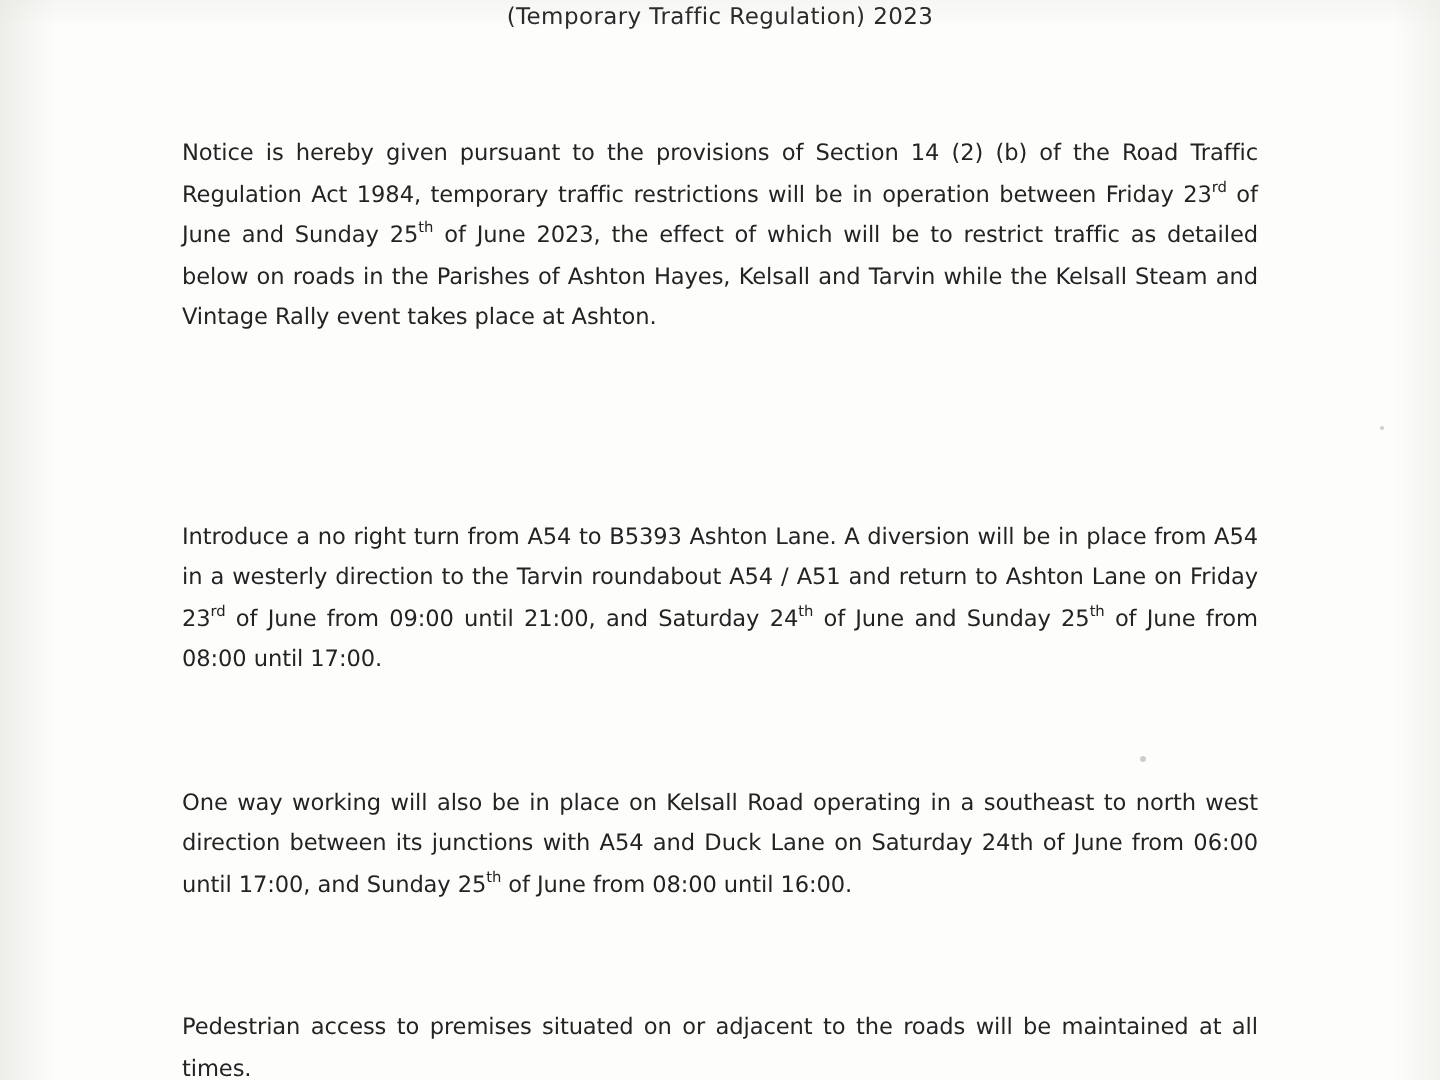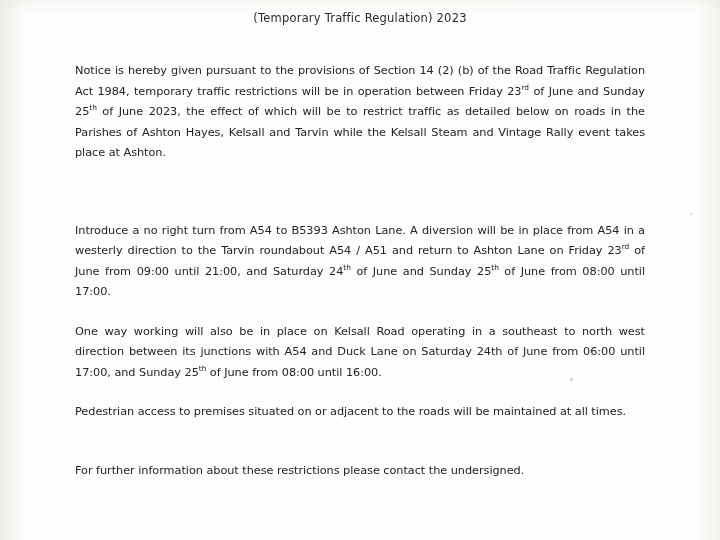"(Temporary Traffic Regulation) 2023" .title-line { padding-top: 11px -> 1px }
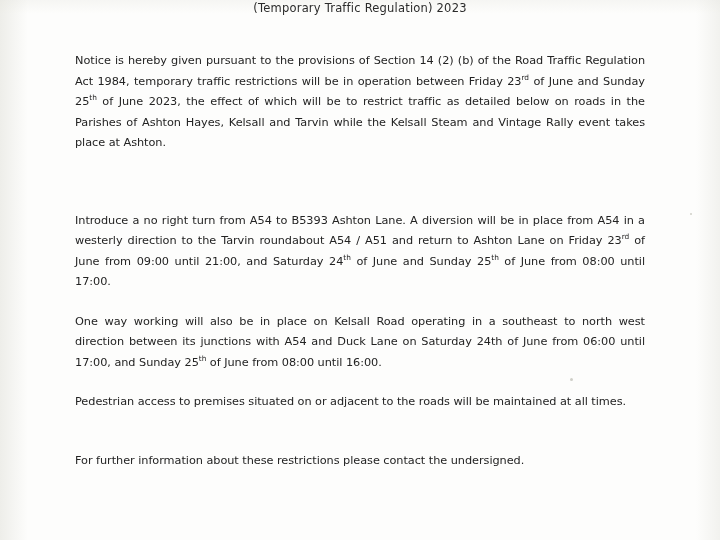"Notice is hereby given pursuant" .para { margin: 0 -> 16px }
